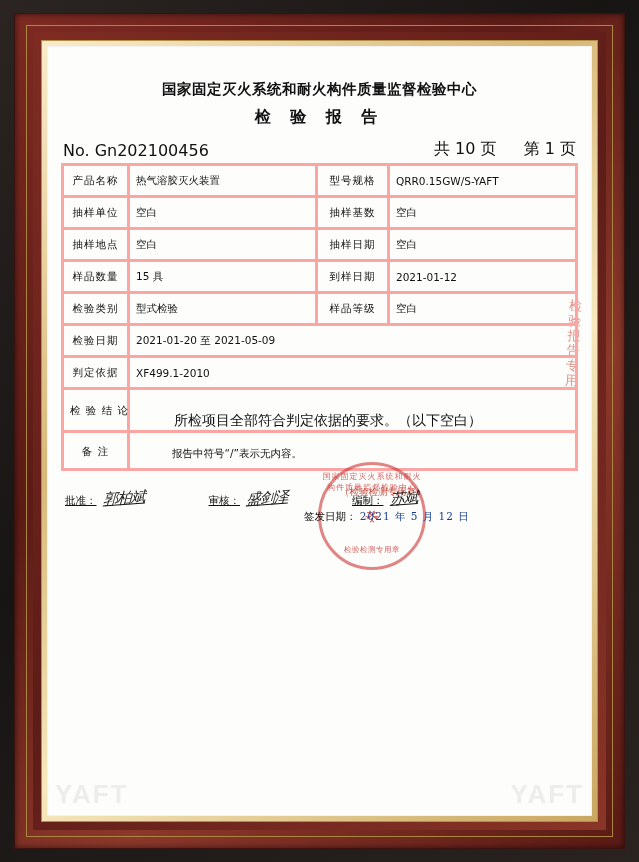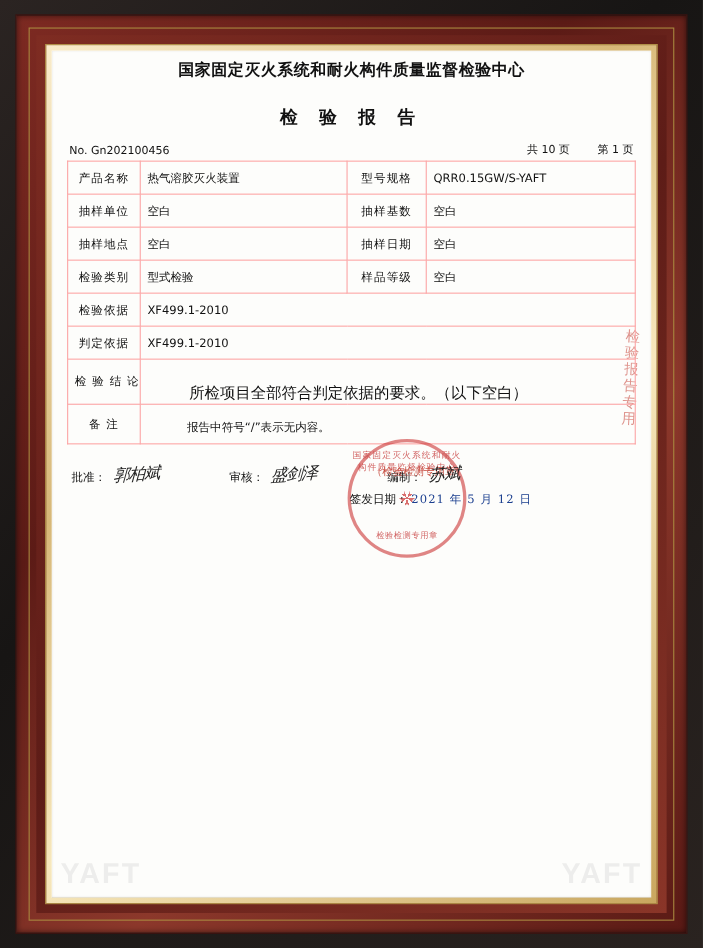"国家固定灭火系统和耐火构件质量监督检验中心" .doc { padding: 0 14px 0 14px -> 26px 14px 0 14px }
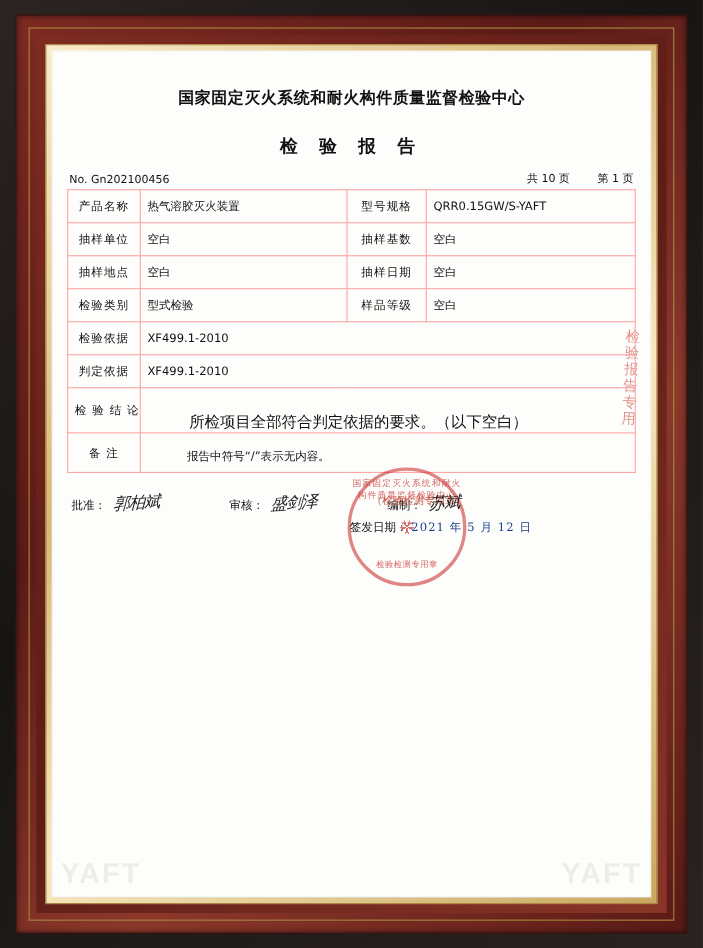"检 验 报 告" .title-sub { margin-top: 24px -> 8px }
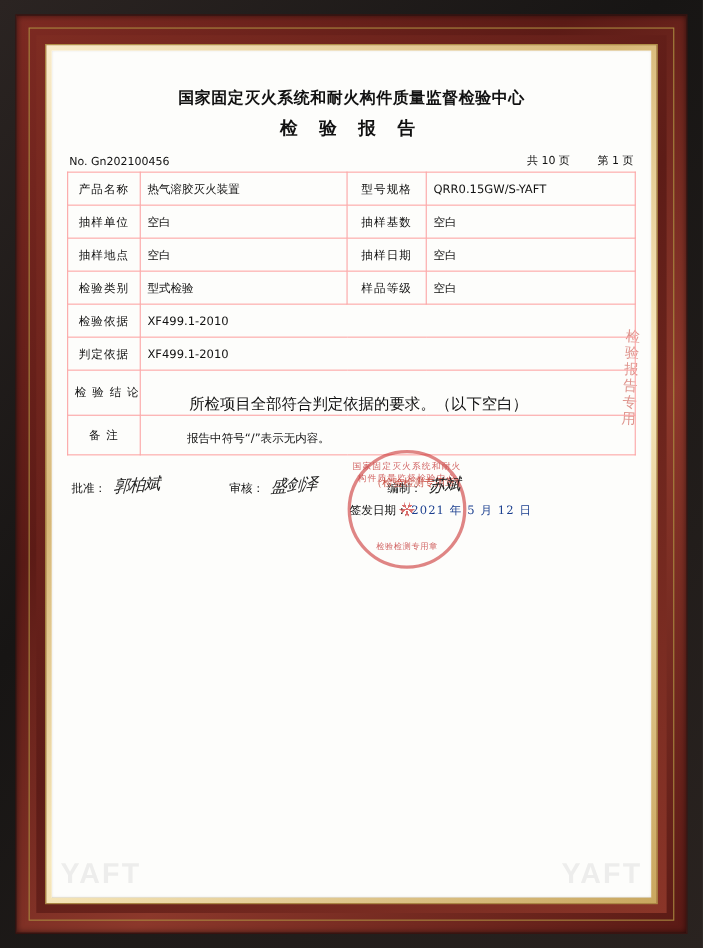"No. Gn202100456" .meta-row { font-size: 10px -> 16px }
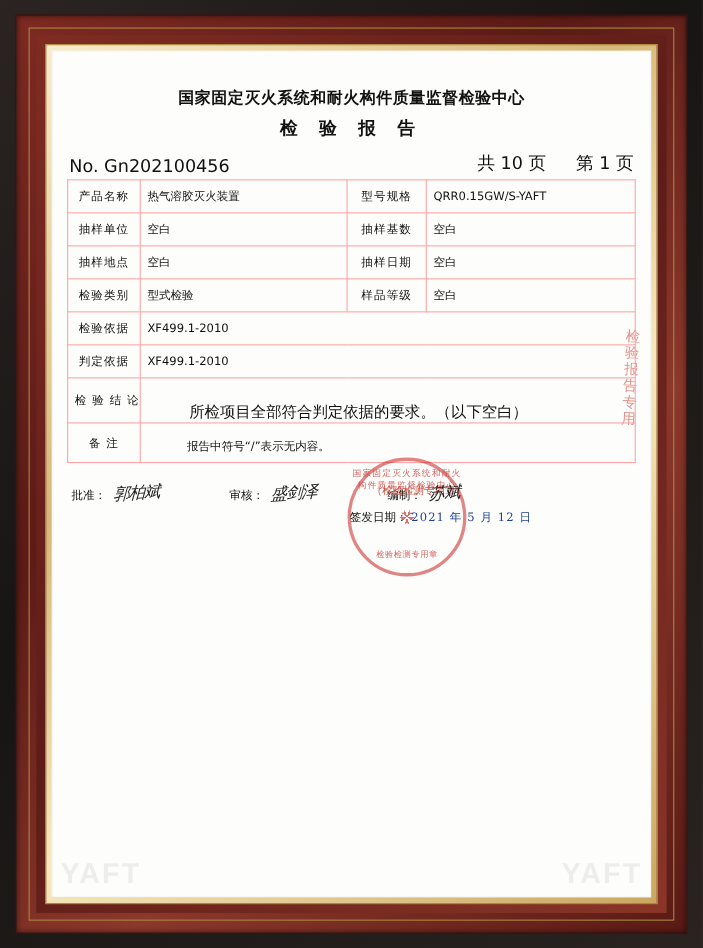"产品名称" table.report td { border: 1px solid #fca5a5 -> 3px solid #fca5a5 }
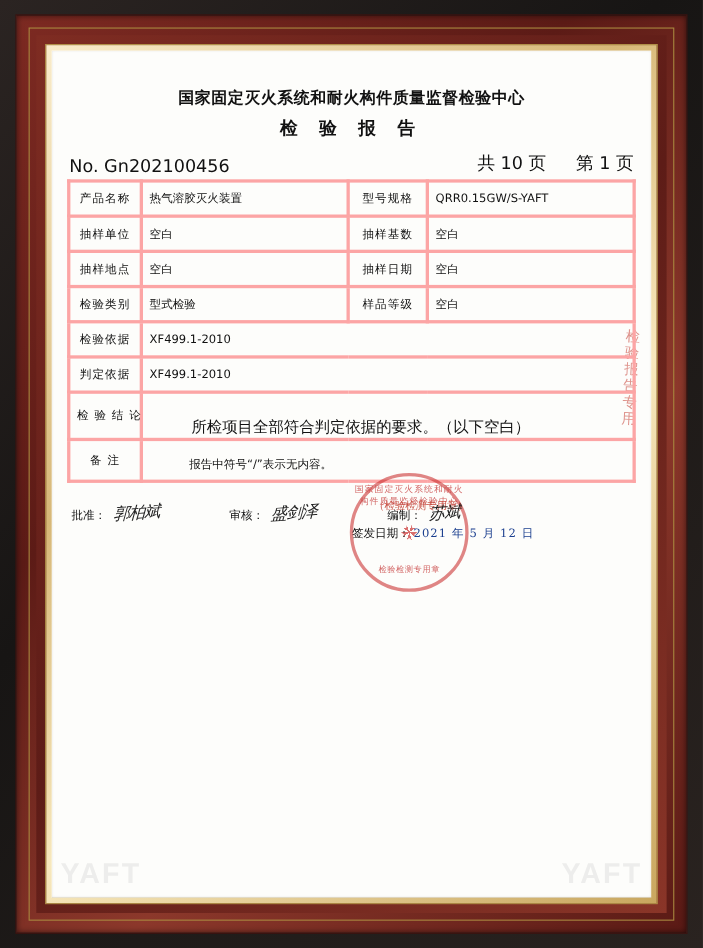"样品数量" tr { html: none -> <tr> <td>样品数量</td> <td>15 具</td> <td>到样日期</td> <td>2021-01-12</td> </tr> }
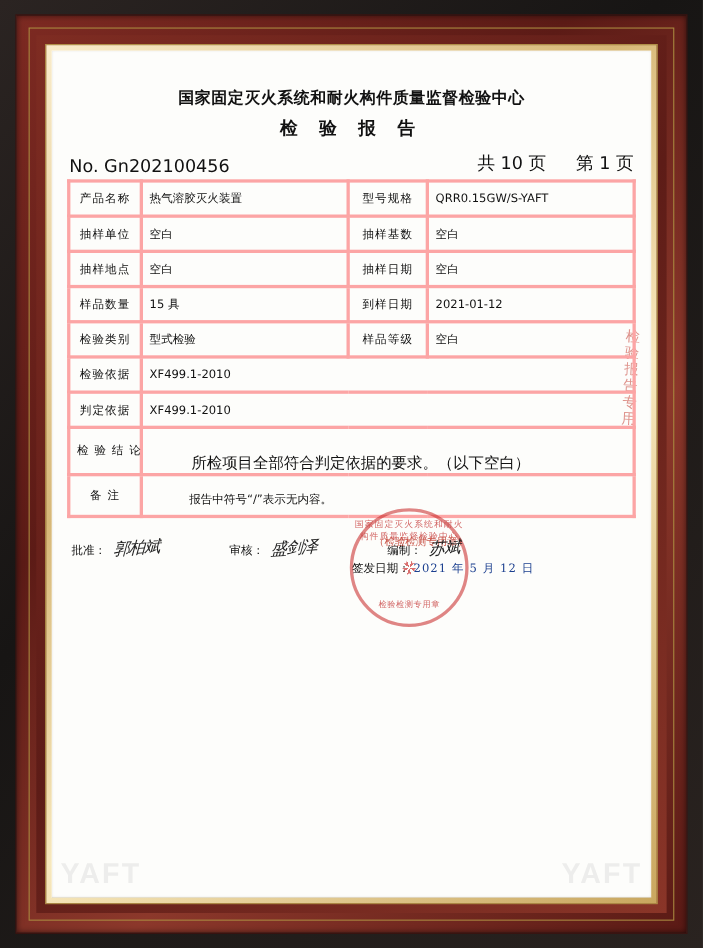"检验日期" tr { html: none -> <tr> <td>检验日期</td> <td>2021-01-20 至 2021-05-09</td> </tr> }
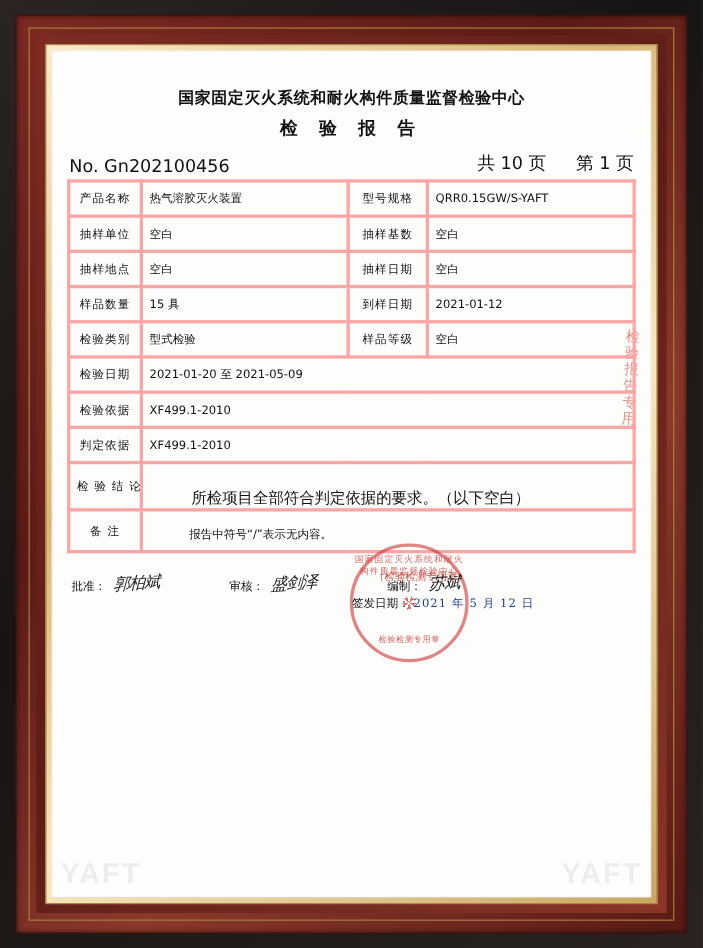"检验依据" tr { html: <tr> <td>检验依据</td> <td>XF499.1-2010</td> </tr> -> none }
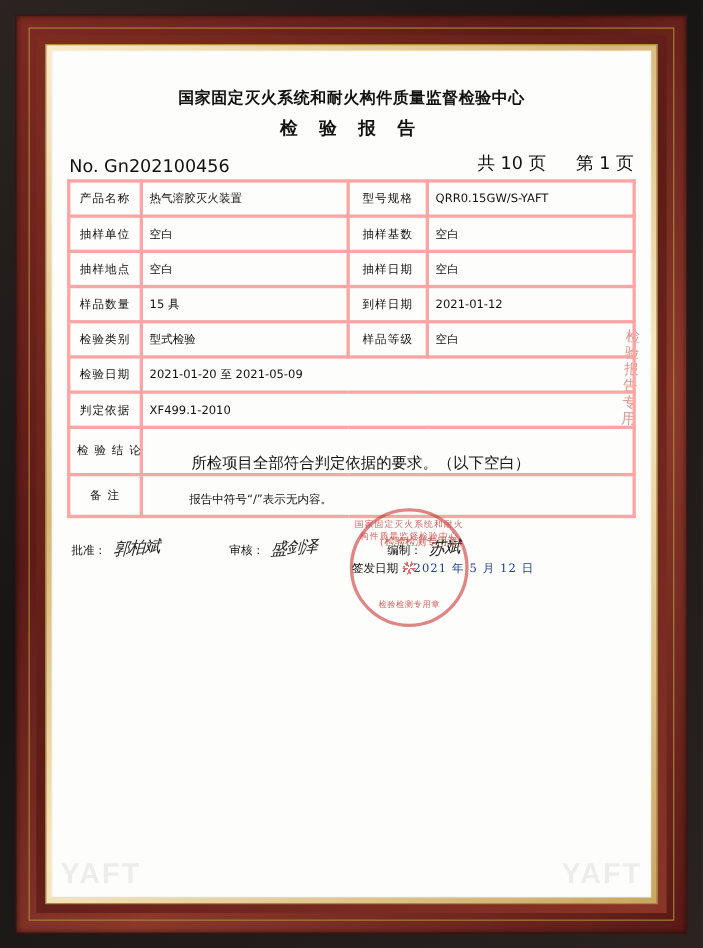"批准：" .signature-row { text-decoration: none -> underline }
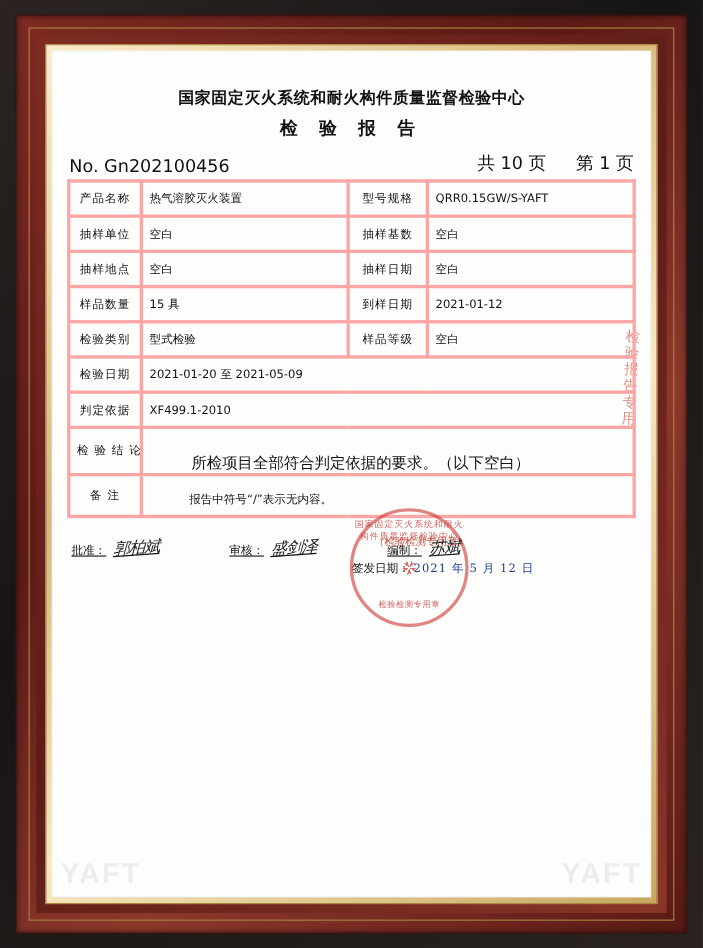"签发日期： 2021 年 5 月" .sign-line { left: 190px -> 174px }
